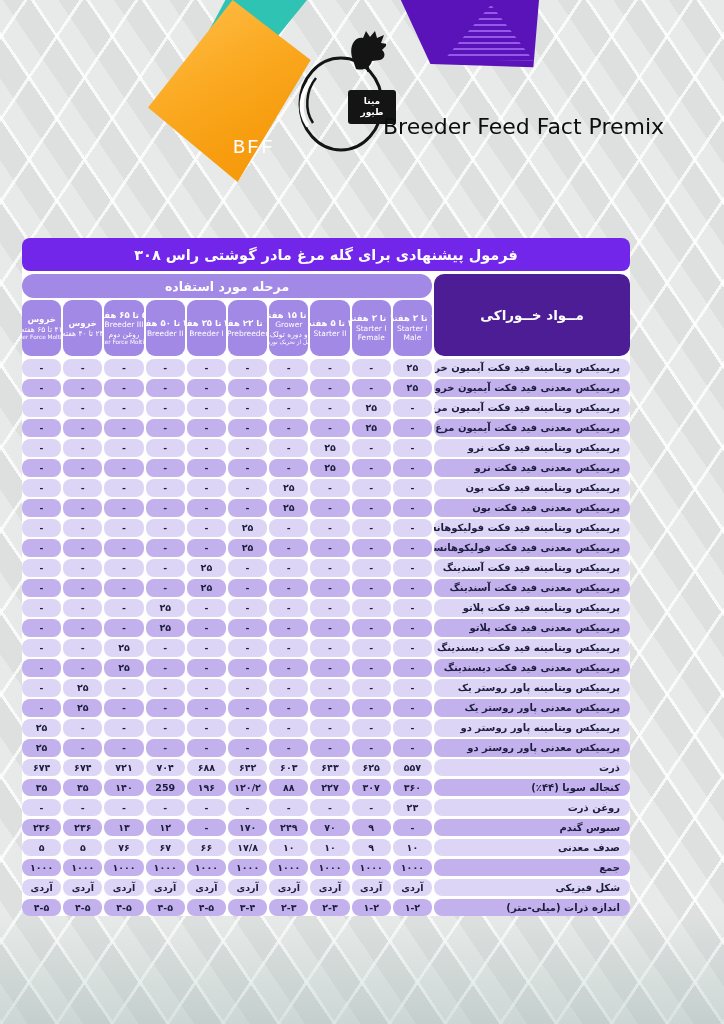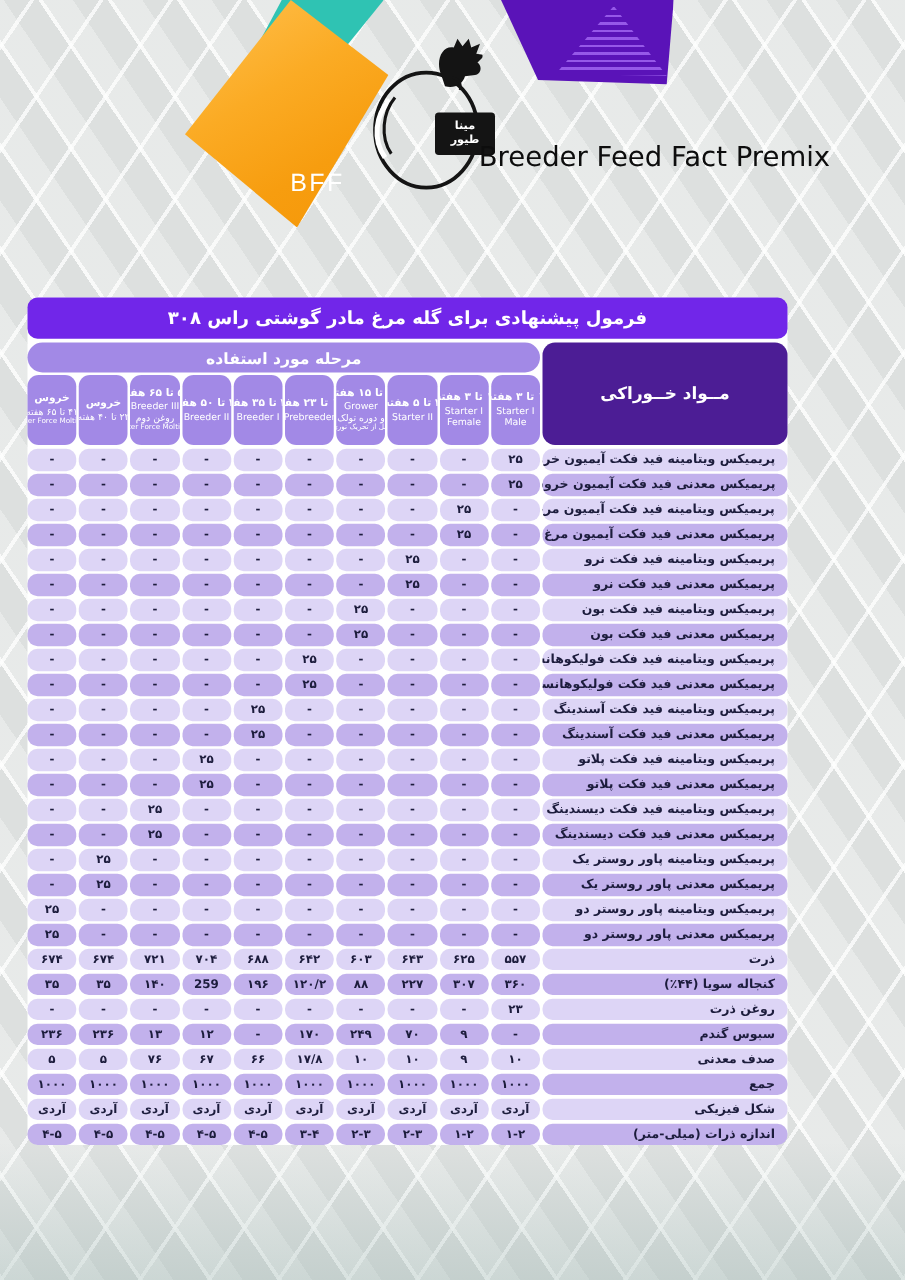"BFF" .bff-text { font-family: Liberation Sans, sans-serif -> Liberation Mono, monospace }
